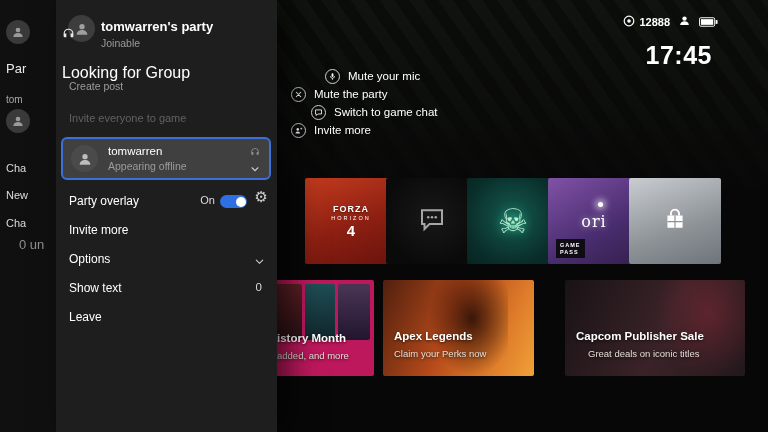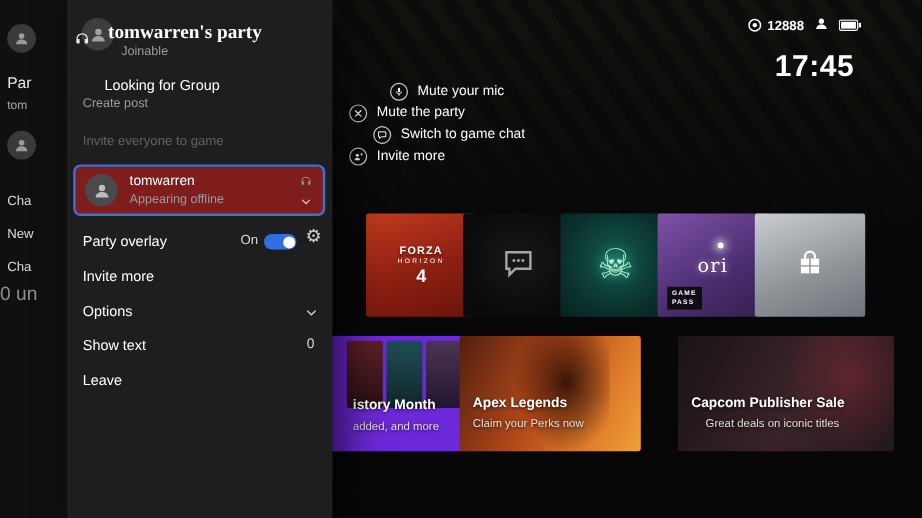"tomwarren's party" .pp-title { font-family: Liberation Serif, serif -> none; font-size: 16px -> 13px; left: 34px -> 45px }
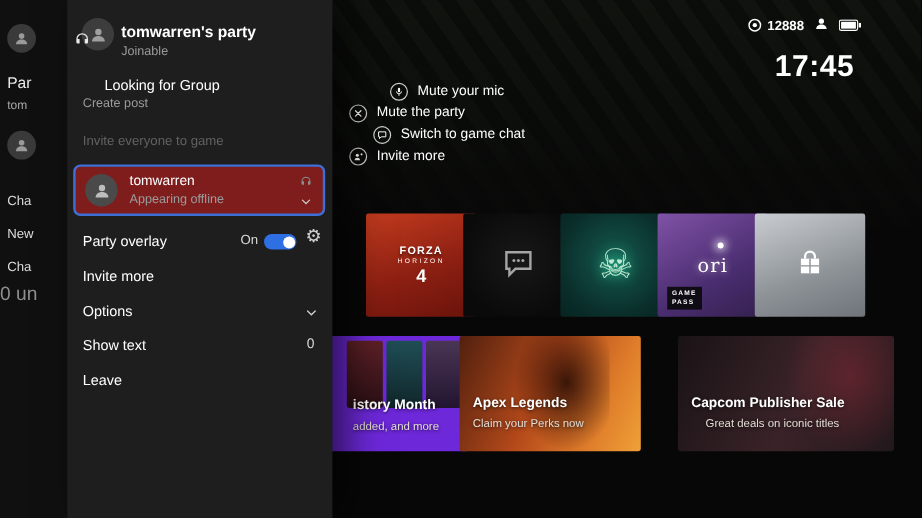"Looking for Group" .pp-lfg-title { font-size: 12px -> 16px; left: 31px -> 6px }
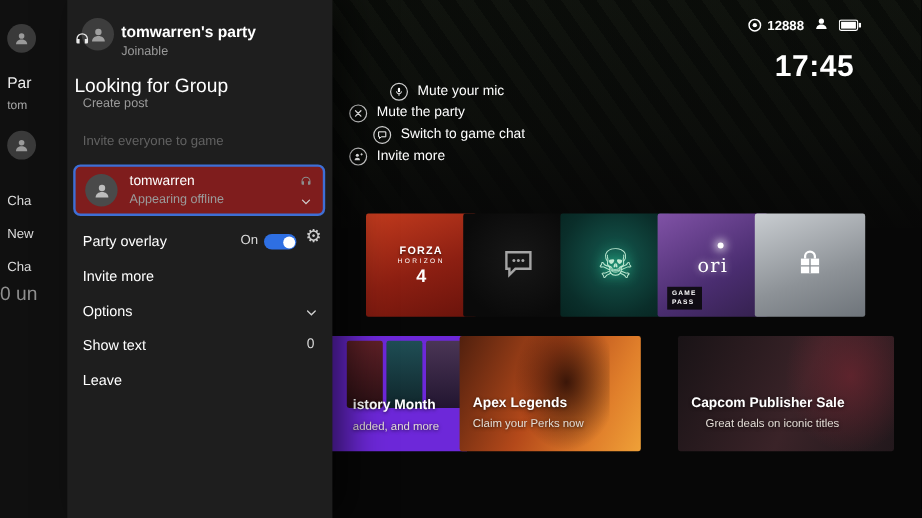"tom" span.bp-frag { top: 83px -> 94px }
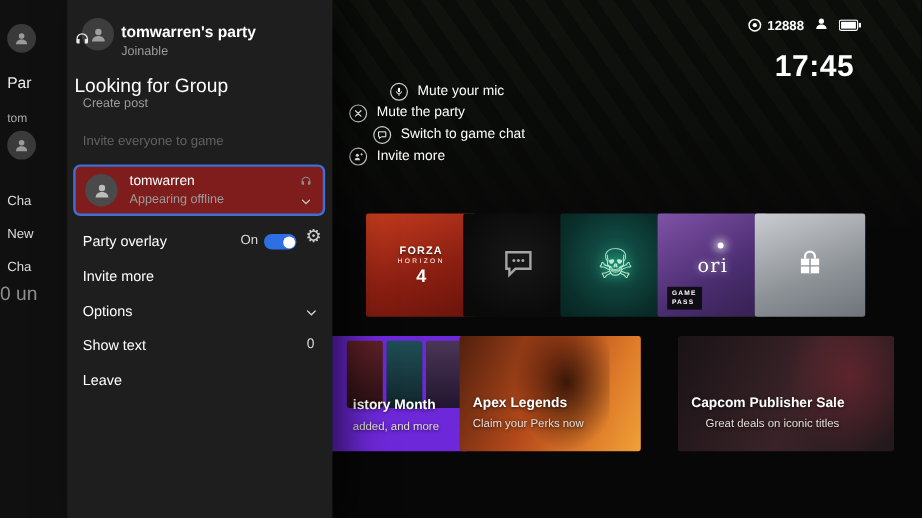"tomwarren" .member-card { background: #7f1d1d -> #404040 }
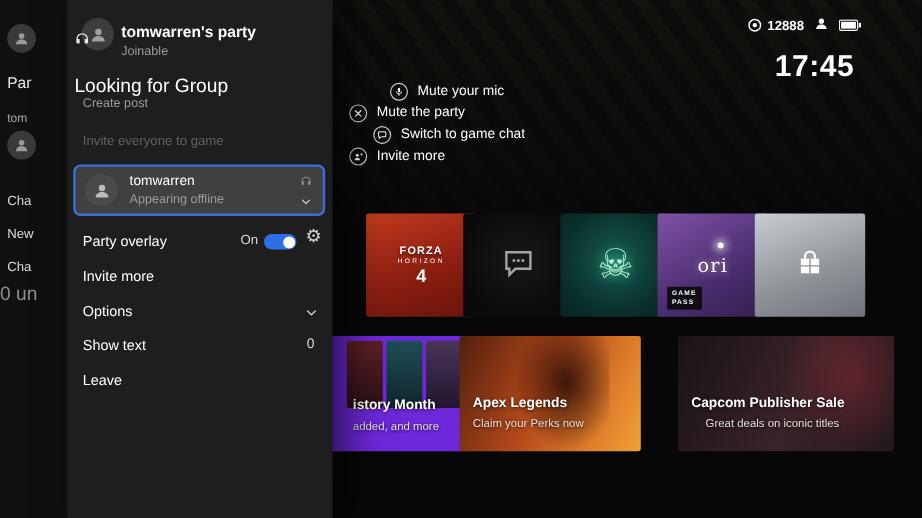"0 un" span.bp-frag { font-size: 16px -> 13px; left: 0 -> 19px }
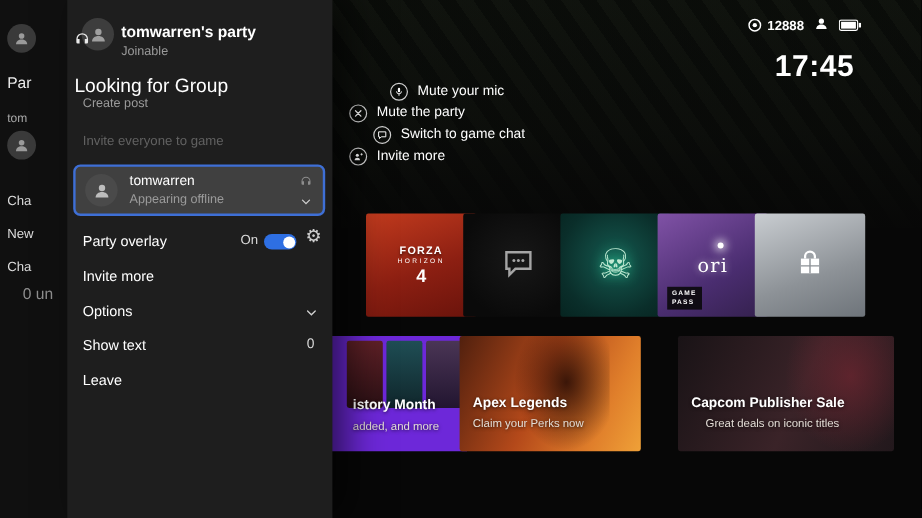"istory Month" .banner-bhm { background: #6d28d9 -> #be185d; left: 243px -> 226px }
